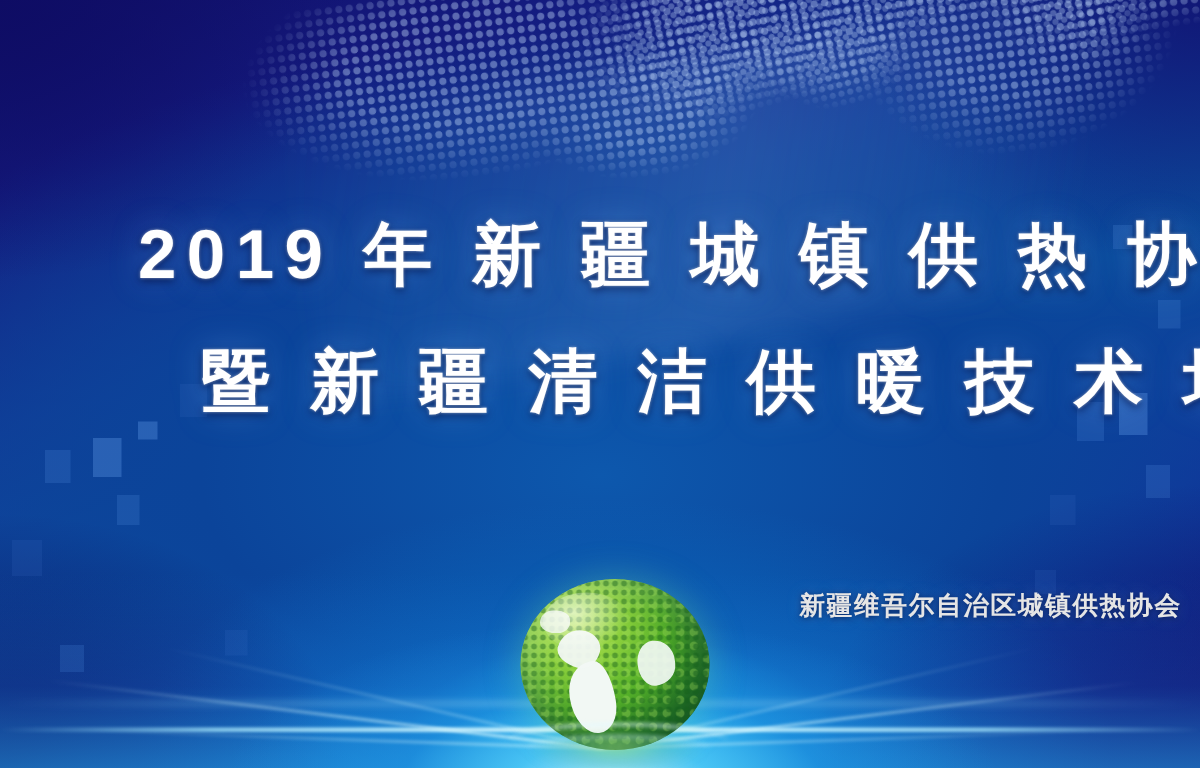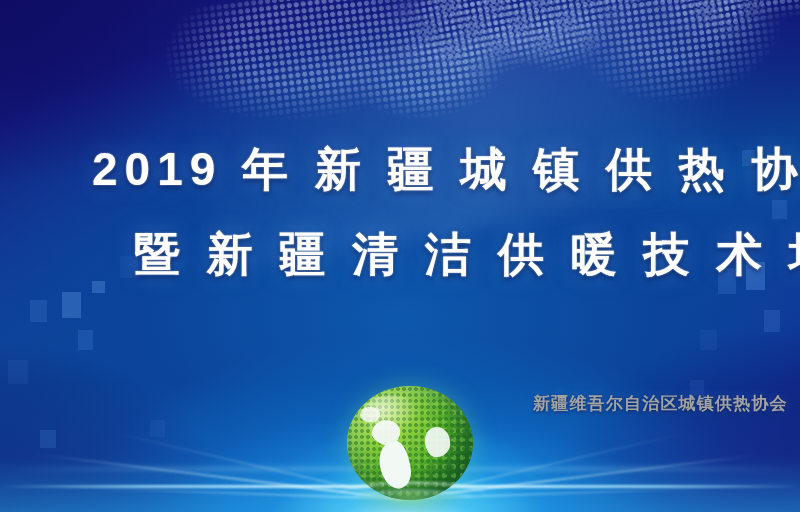"新疆维吾尔自治区城镇供热协会" #org { color: #a3a3a3 -> #e5e5e5 }
